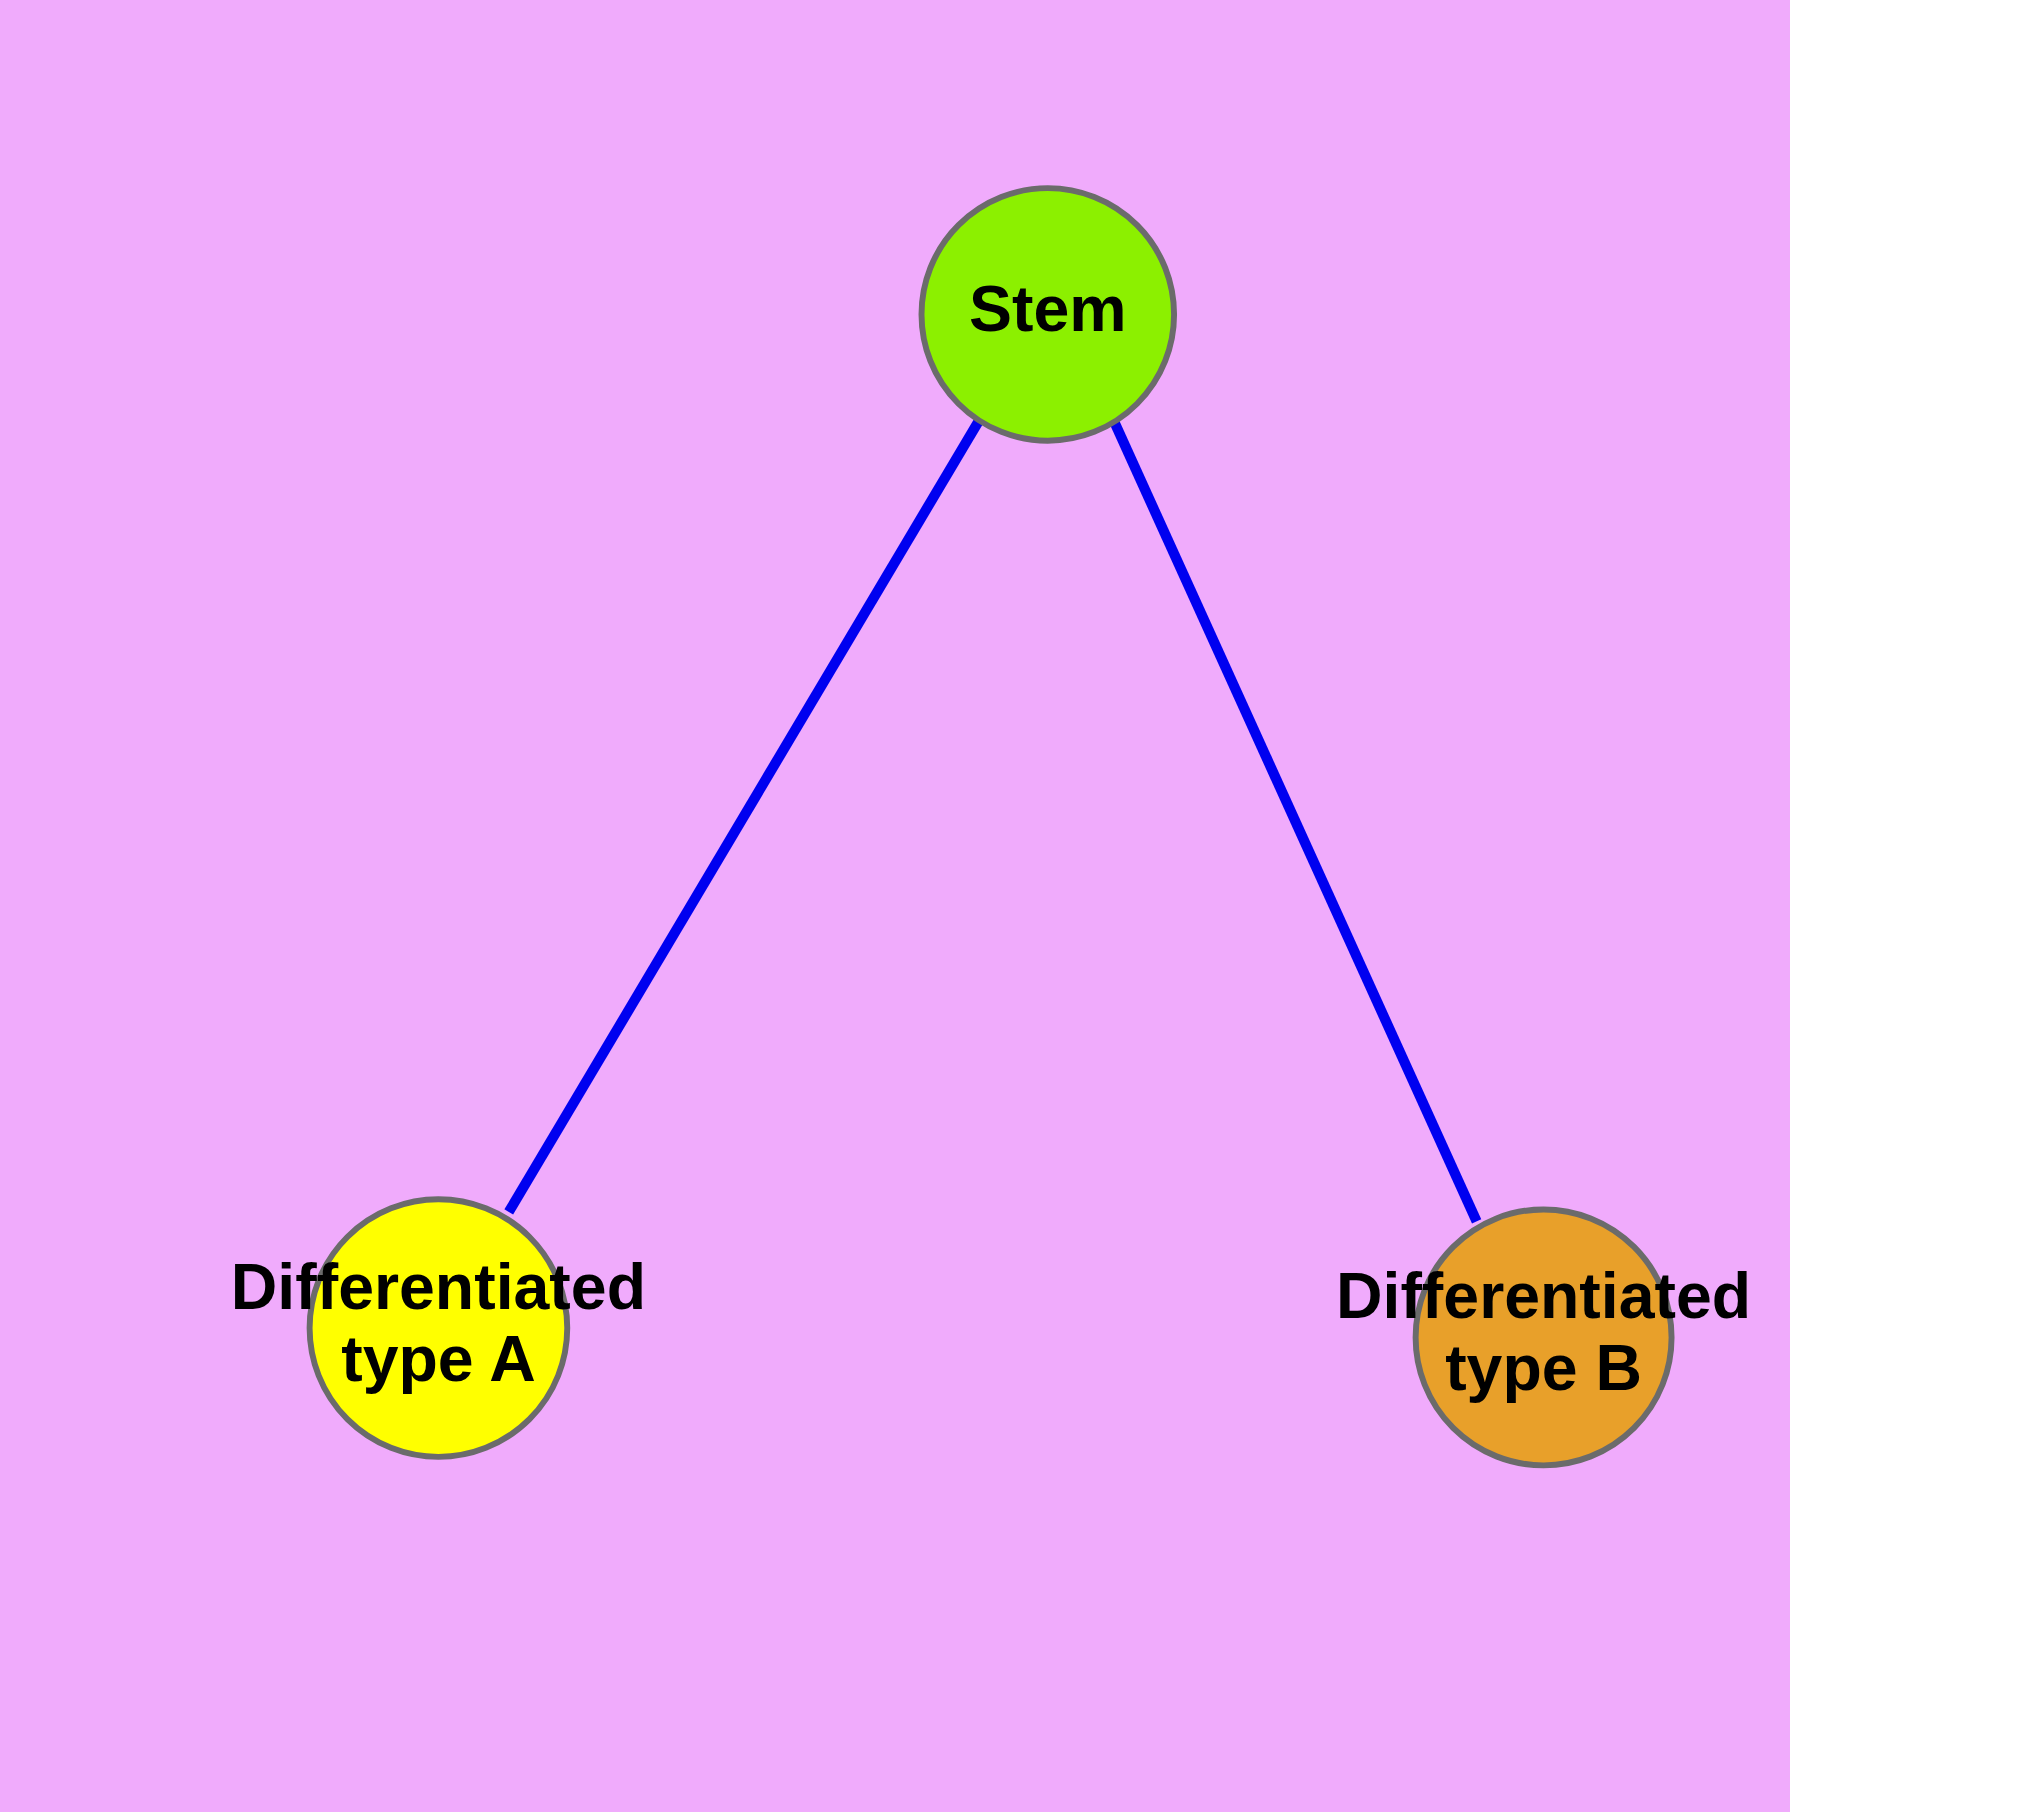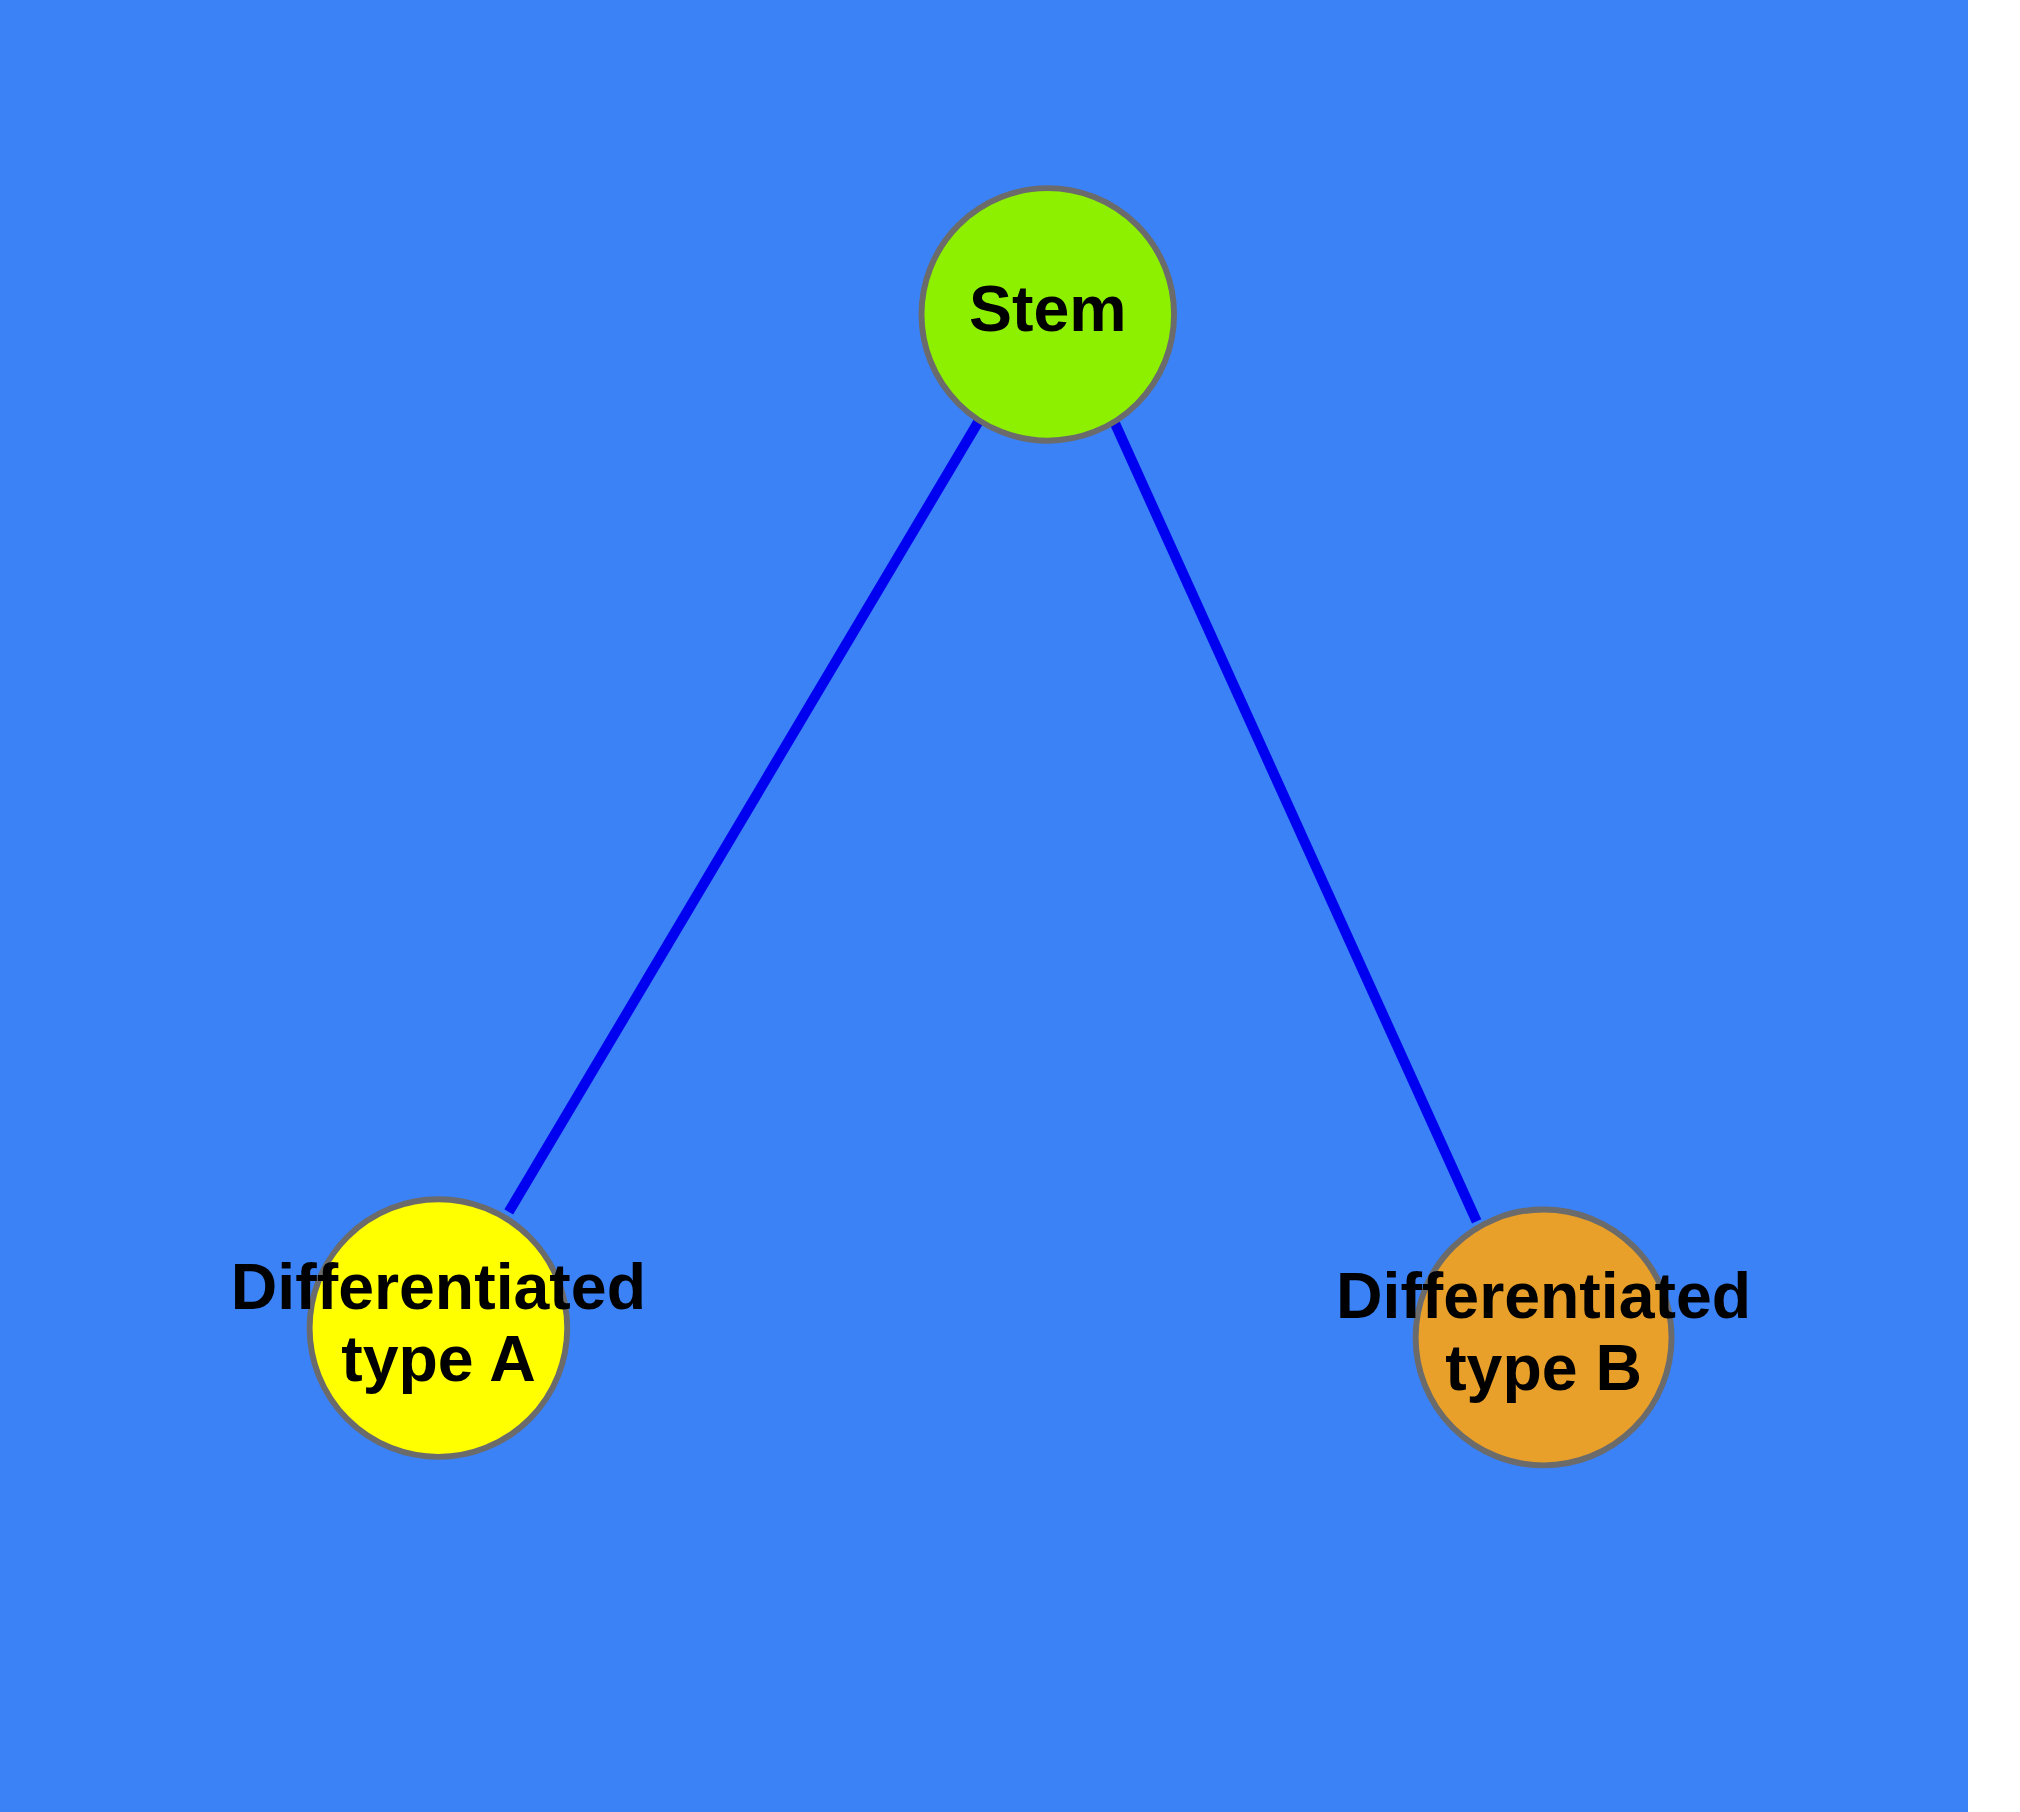"Stem" #diagram-root { background: #3b82f6 -> #f0abfc; width: 1968px -> 1790px }
